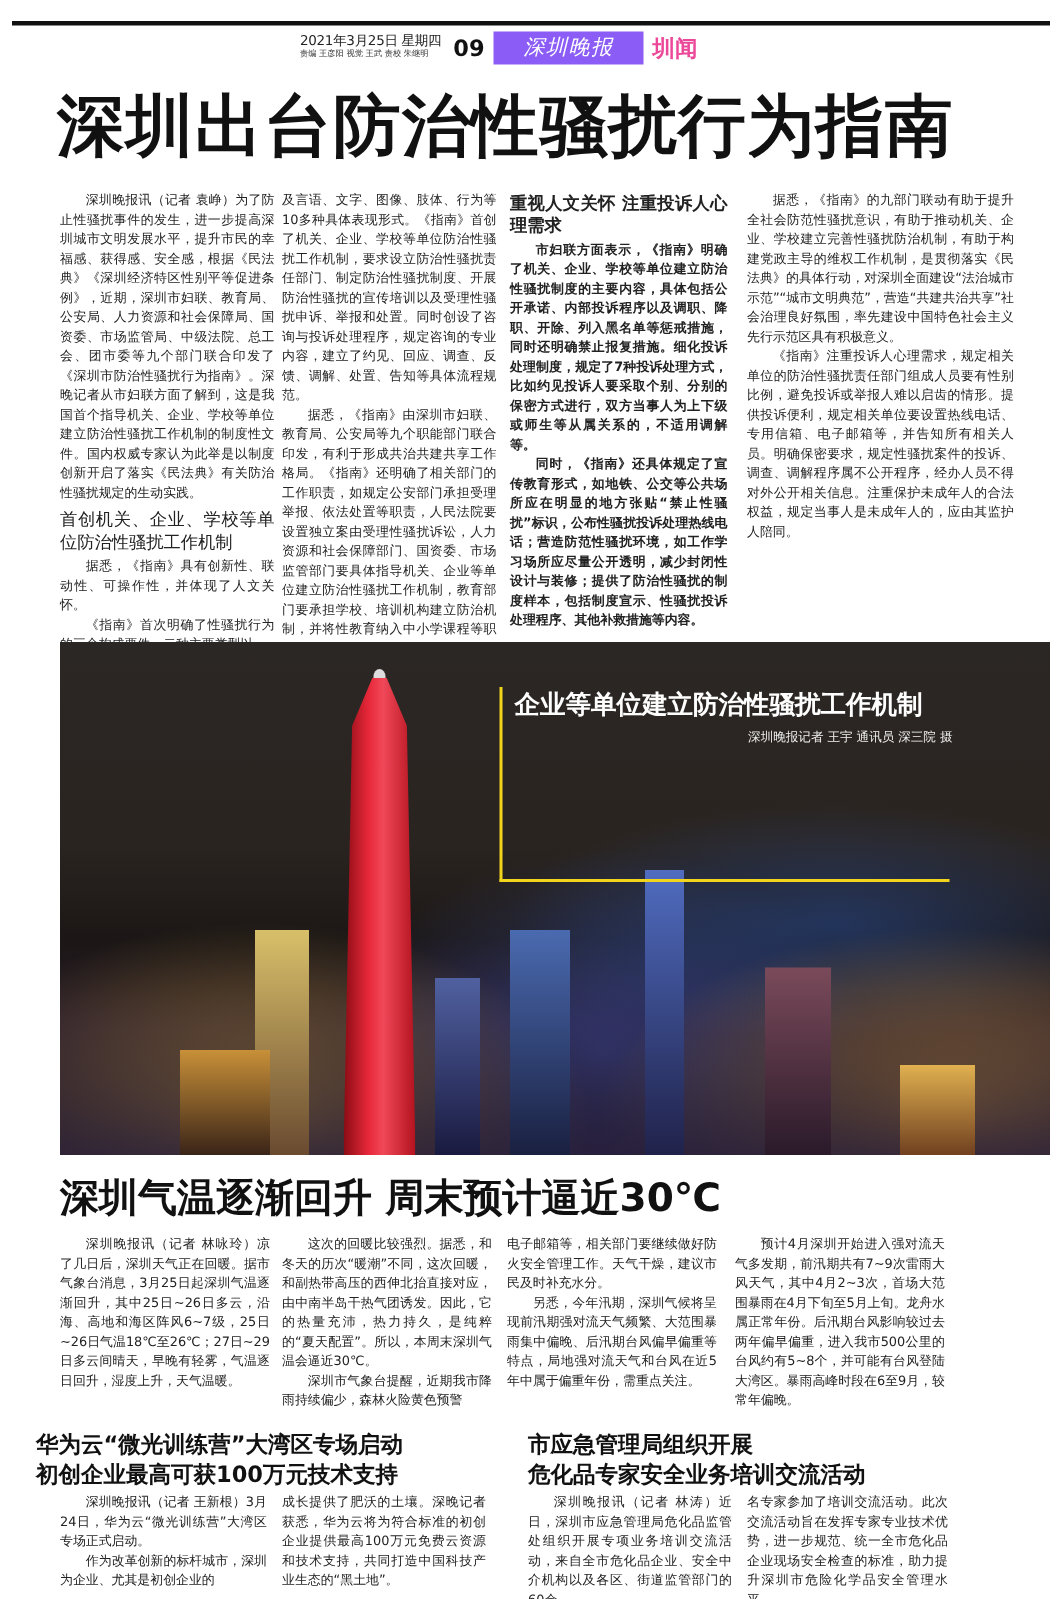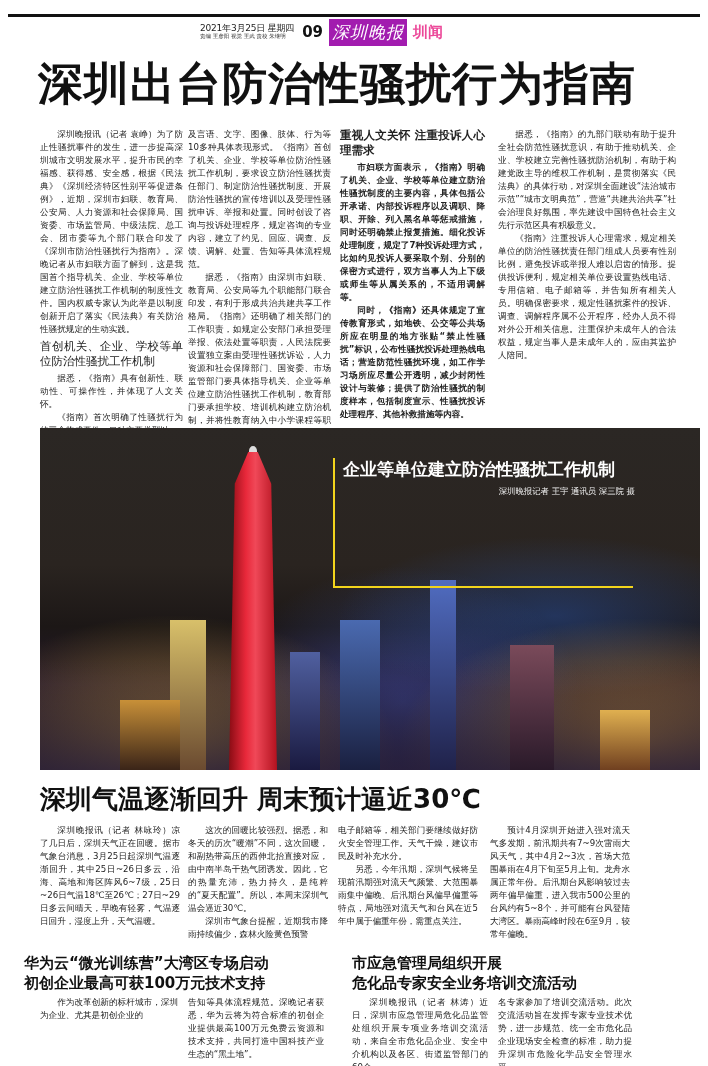"深圳晚报" .mh-logo { background: #a21caf -> #8b5cf6; font-size: 17px -> 14px; padding: 2px 3px -> 2px 20px }
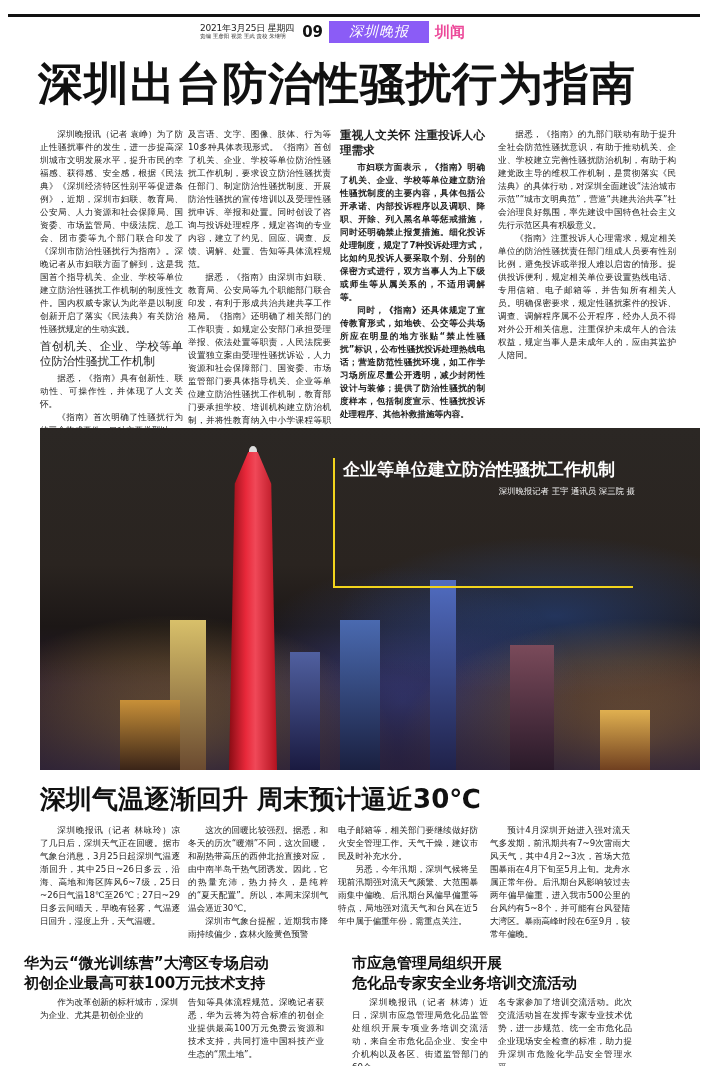"深圳晚报讯（记者 王新根）3月24日，华为云“微光训练营”大湾区专场正式启动。" p { html: none -> <p>深圳晚报讯（记者 王新根）3月24日，华为云“微光训练营”大湾区专场正式启动。</p> }
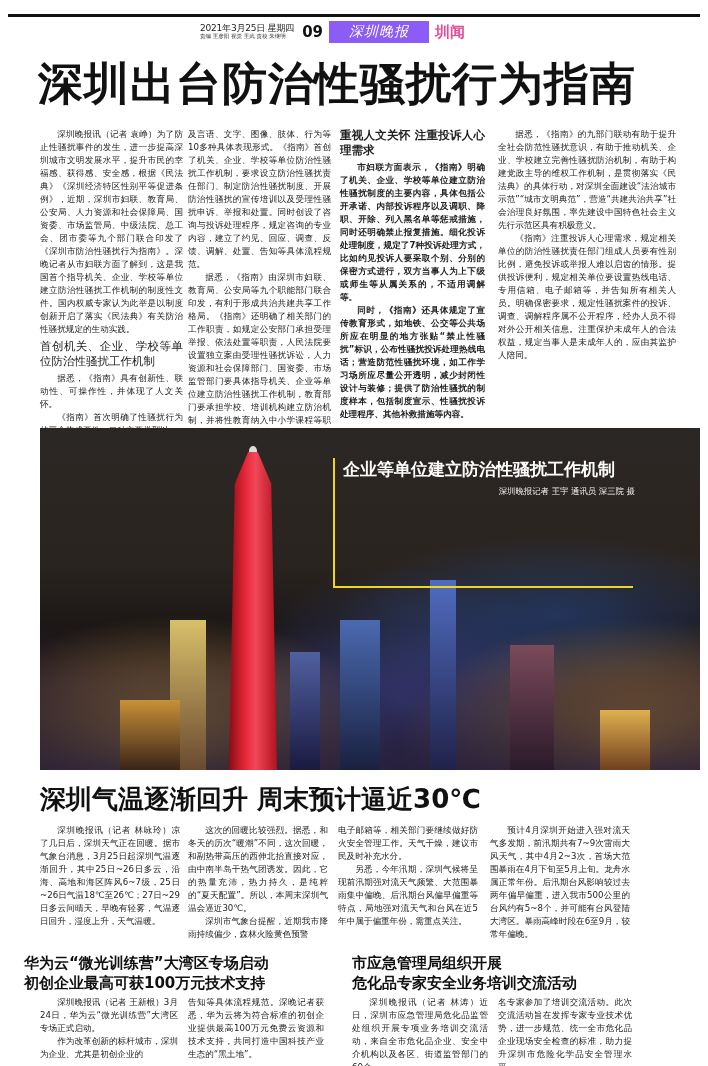"告知等具体流程规范。深晚记者获悉，华为云将为符合标准的初创企业提供最高100万元" p { text: 告知等具体流程规范 -> 成长提供了肥沃的土壤 }
